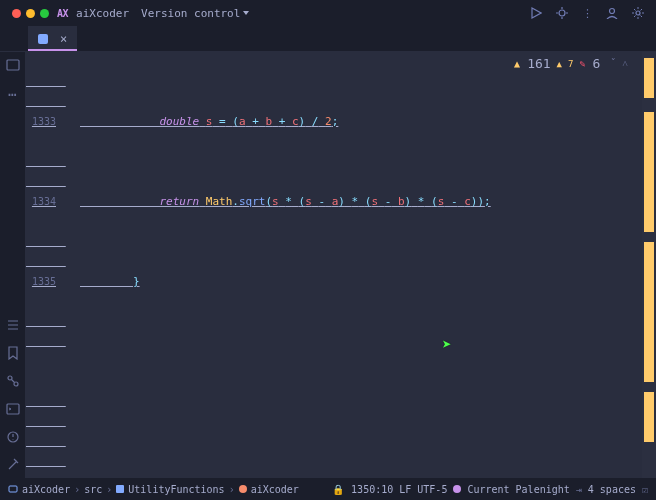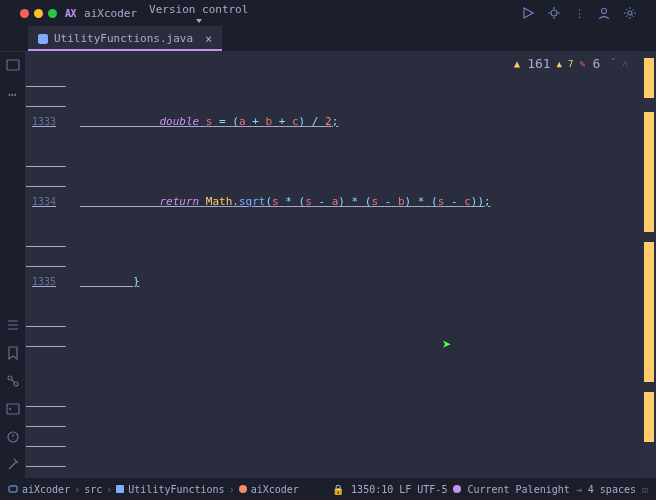"AX" .title-bar { padding: 0 20px -> 0 12px }
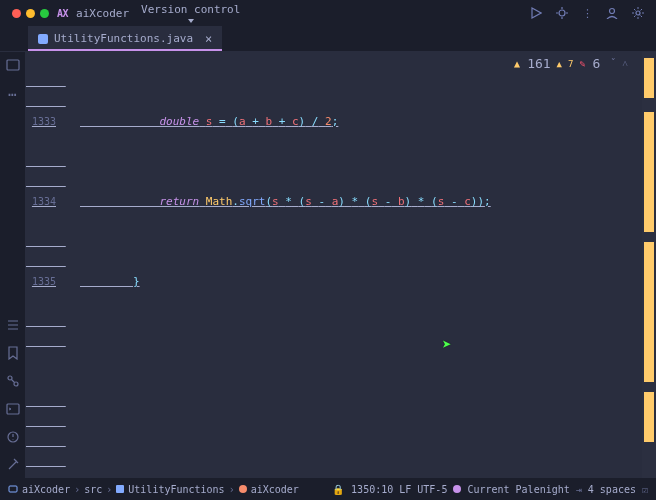"Version control" .vc-menu { flex-direction: column -> none }
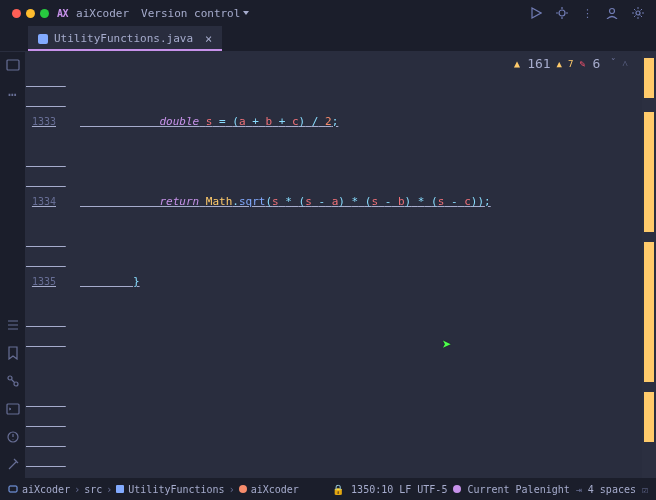"UtilityFunctions.java" span { html: <span>UtilityFunctions.java</span> -> none }
